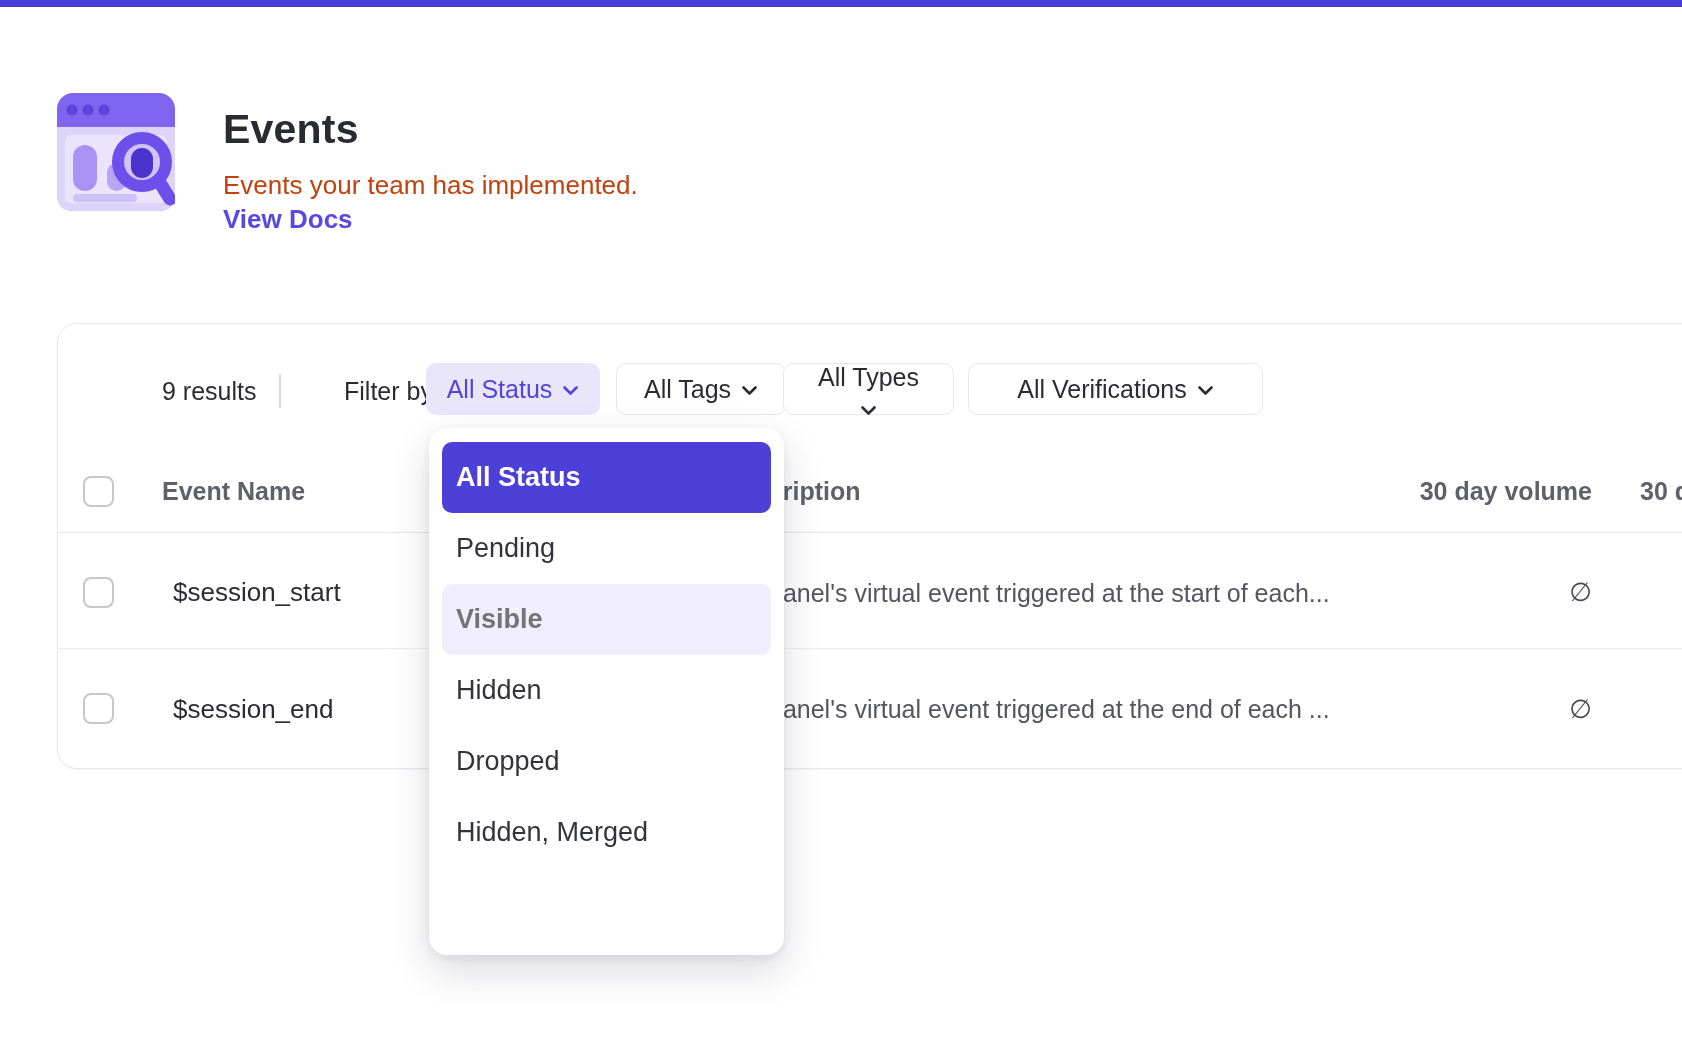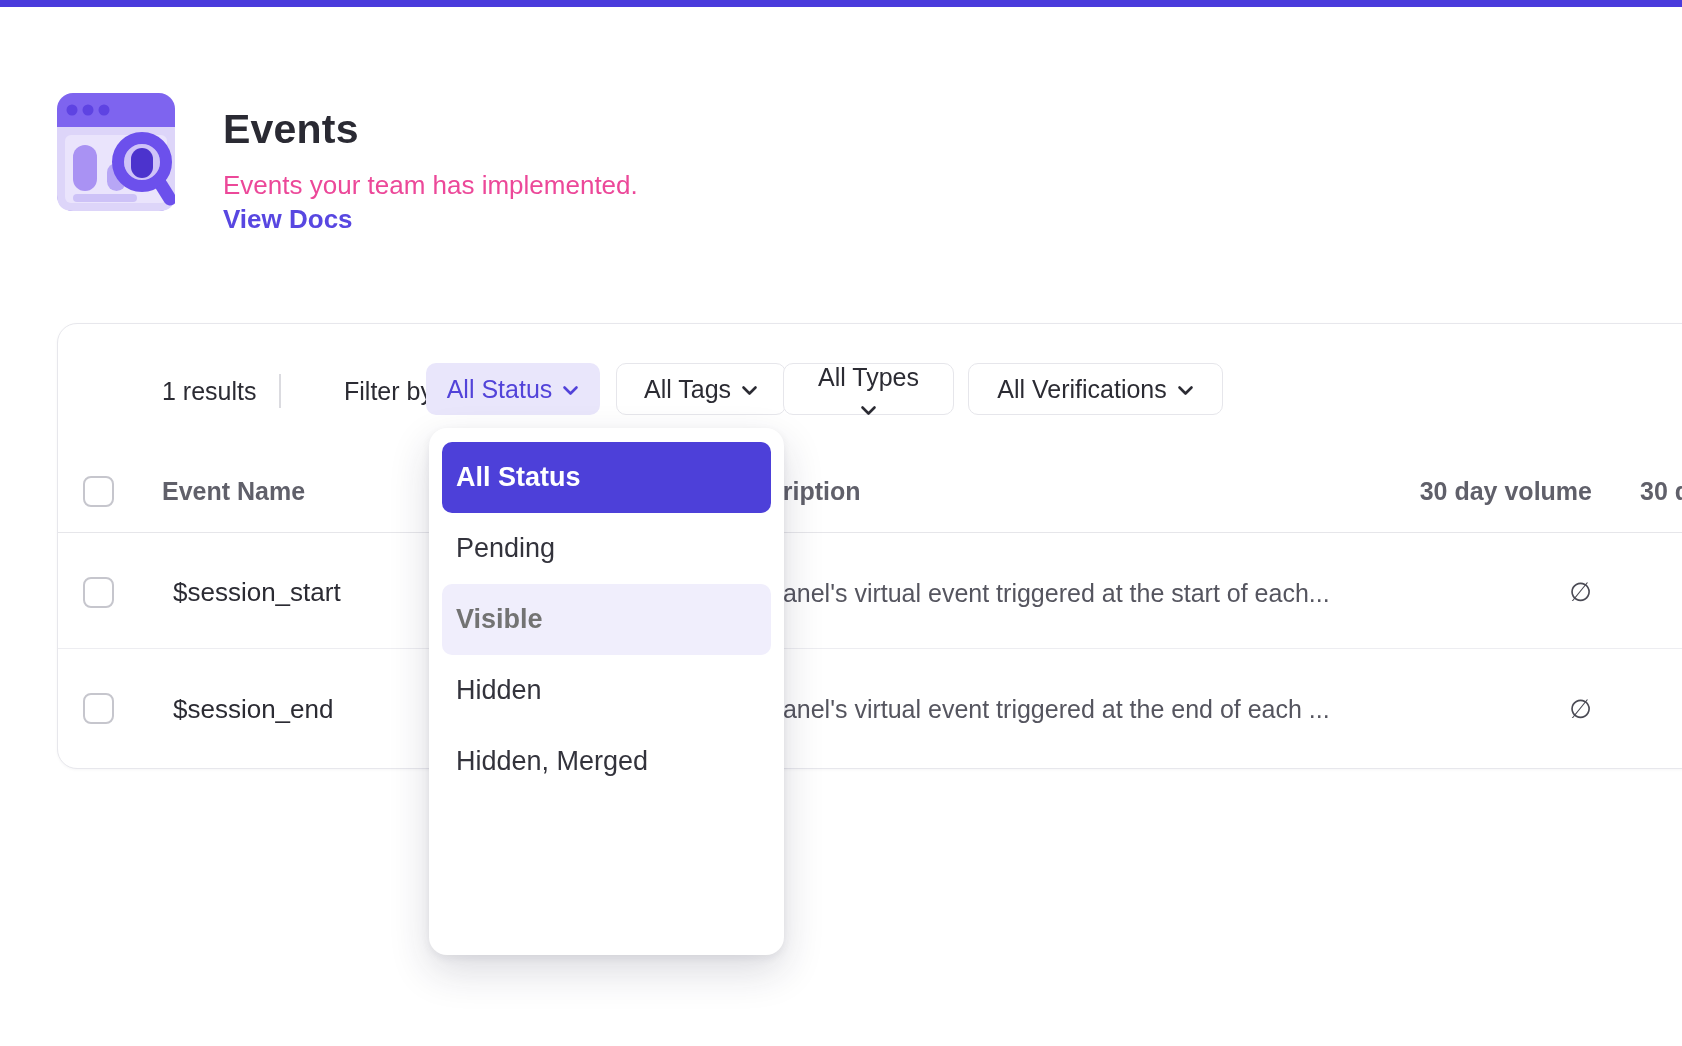"Events your team has implemented." .page-subtitle { color: #ec4899 -> #c2410c }
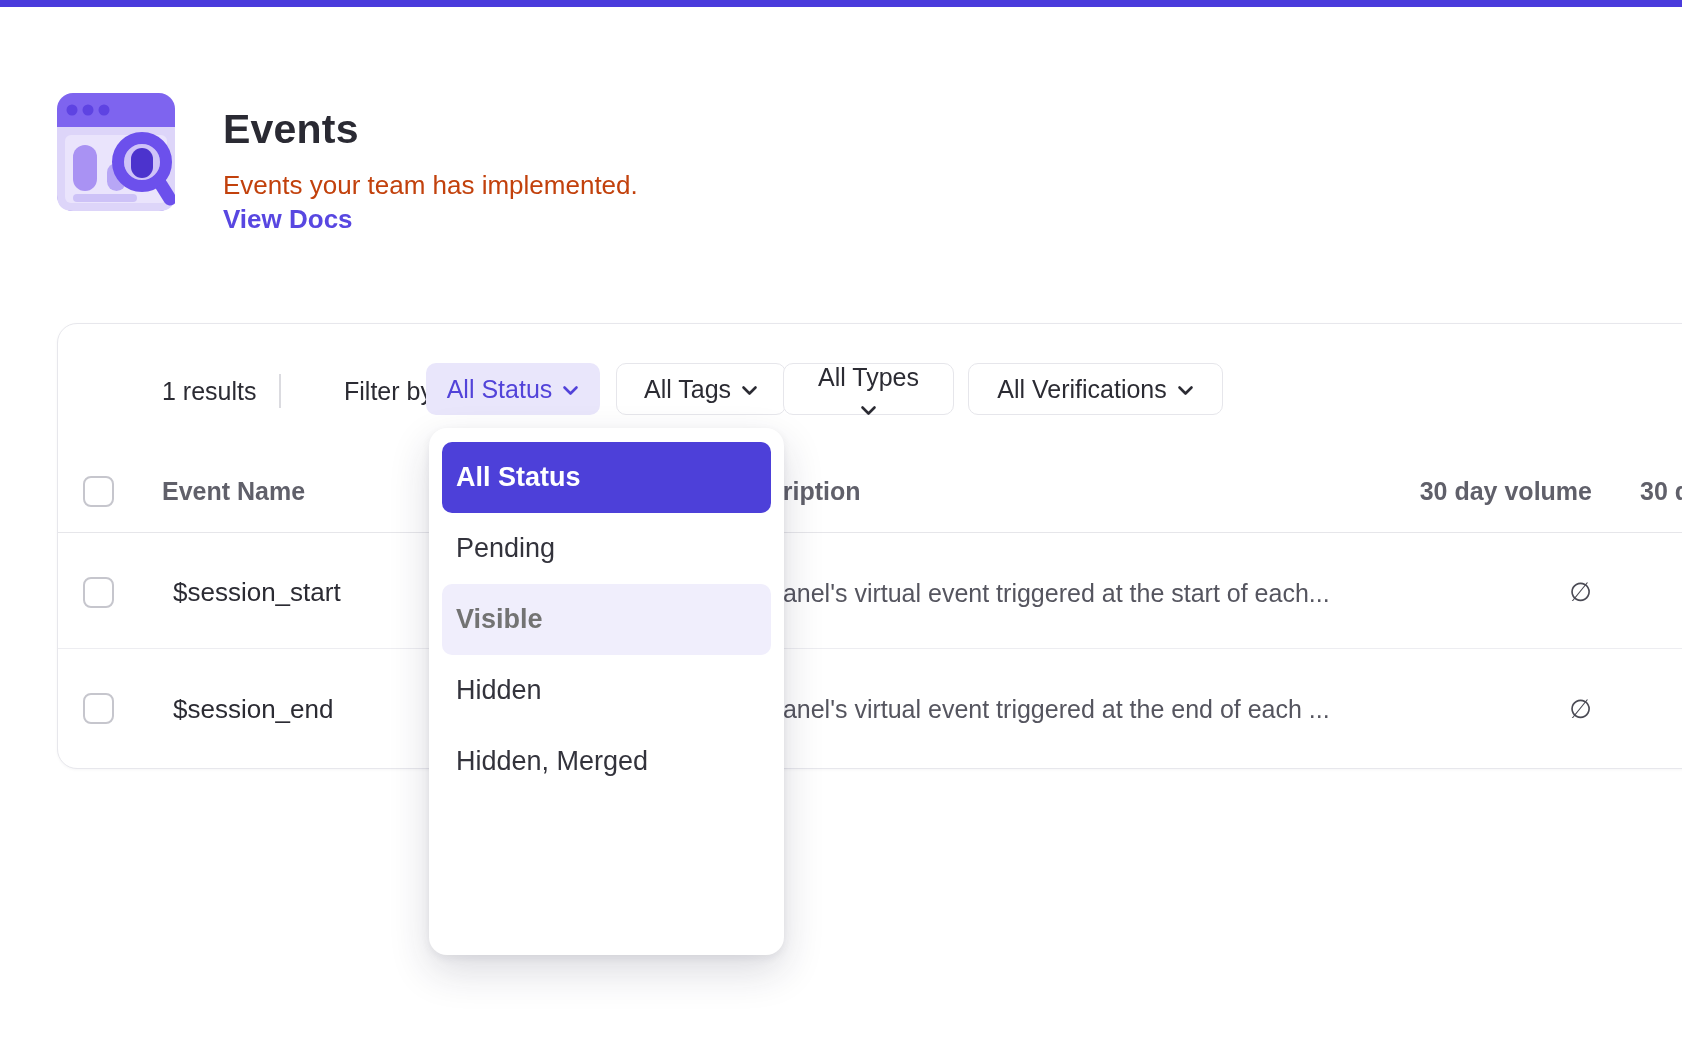"1 results" div.abs { text: 1 -> 9 }
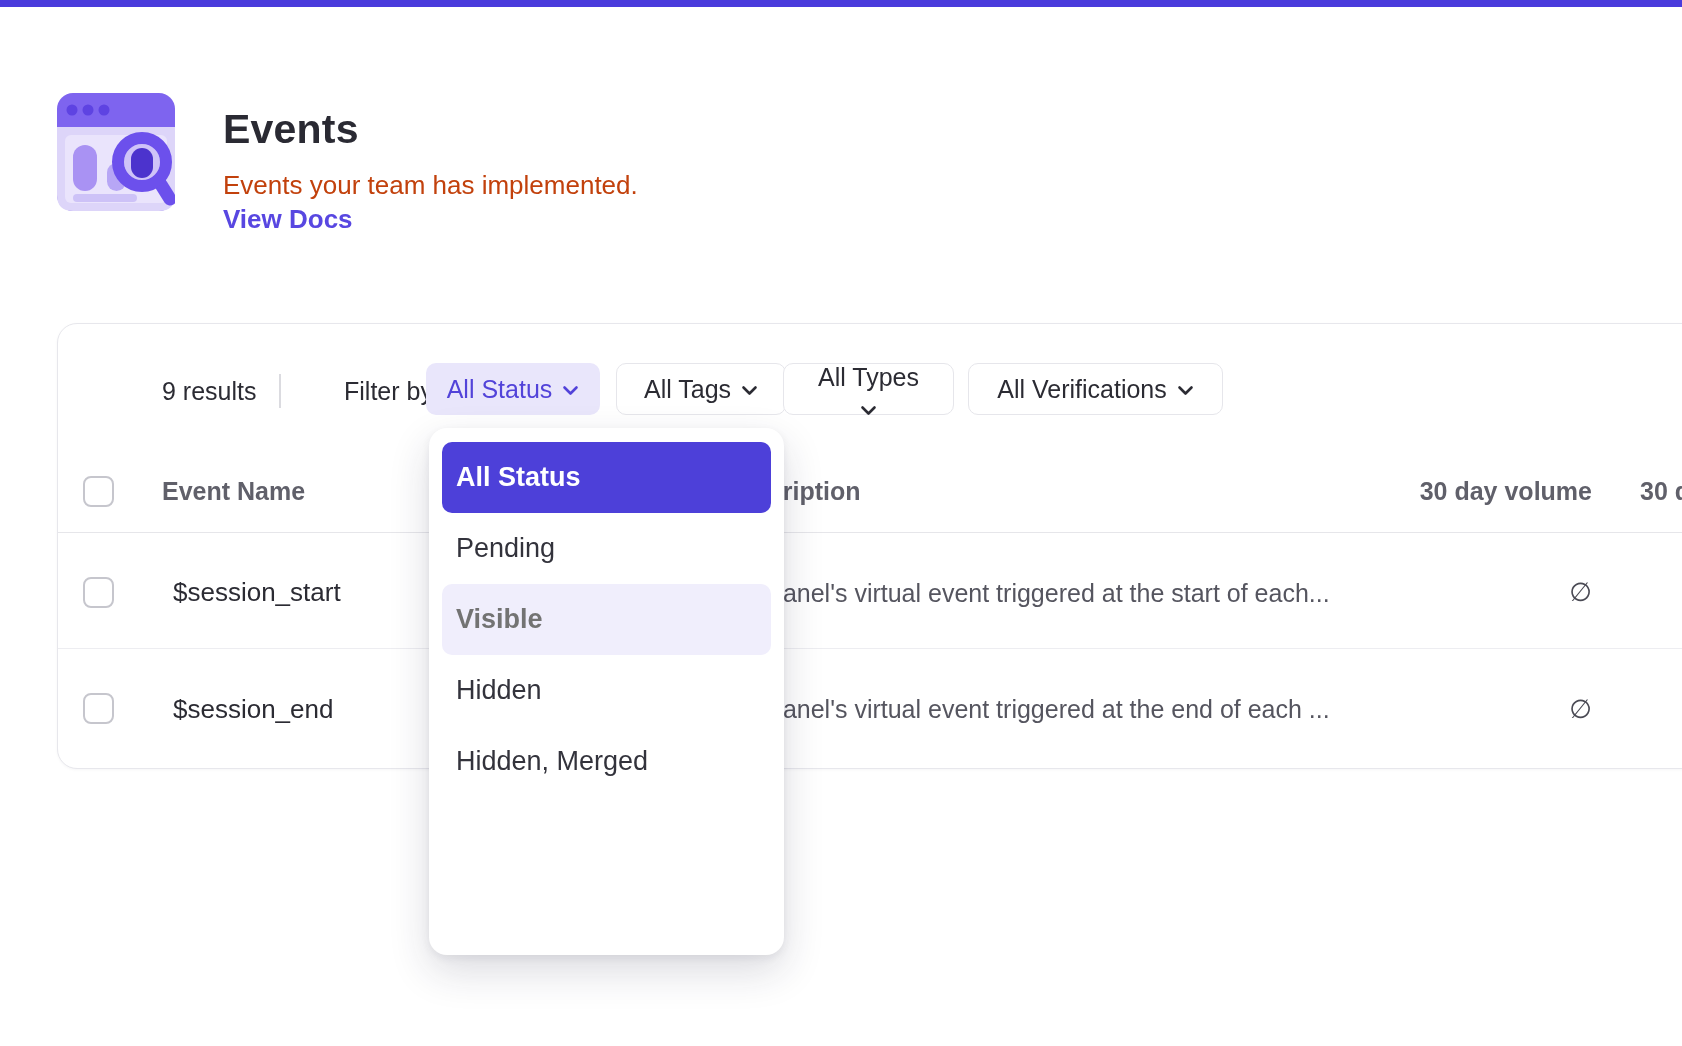"All Verifications" .pill-verif { width: 255px -> 295px }
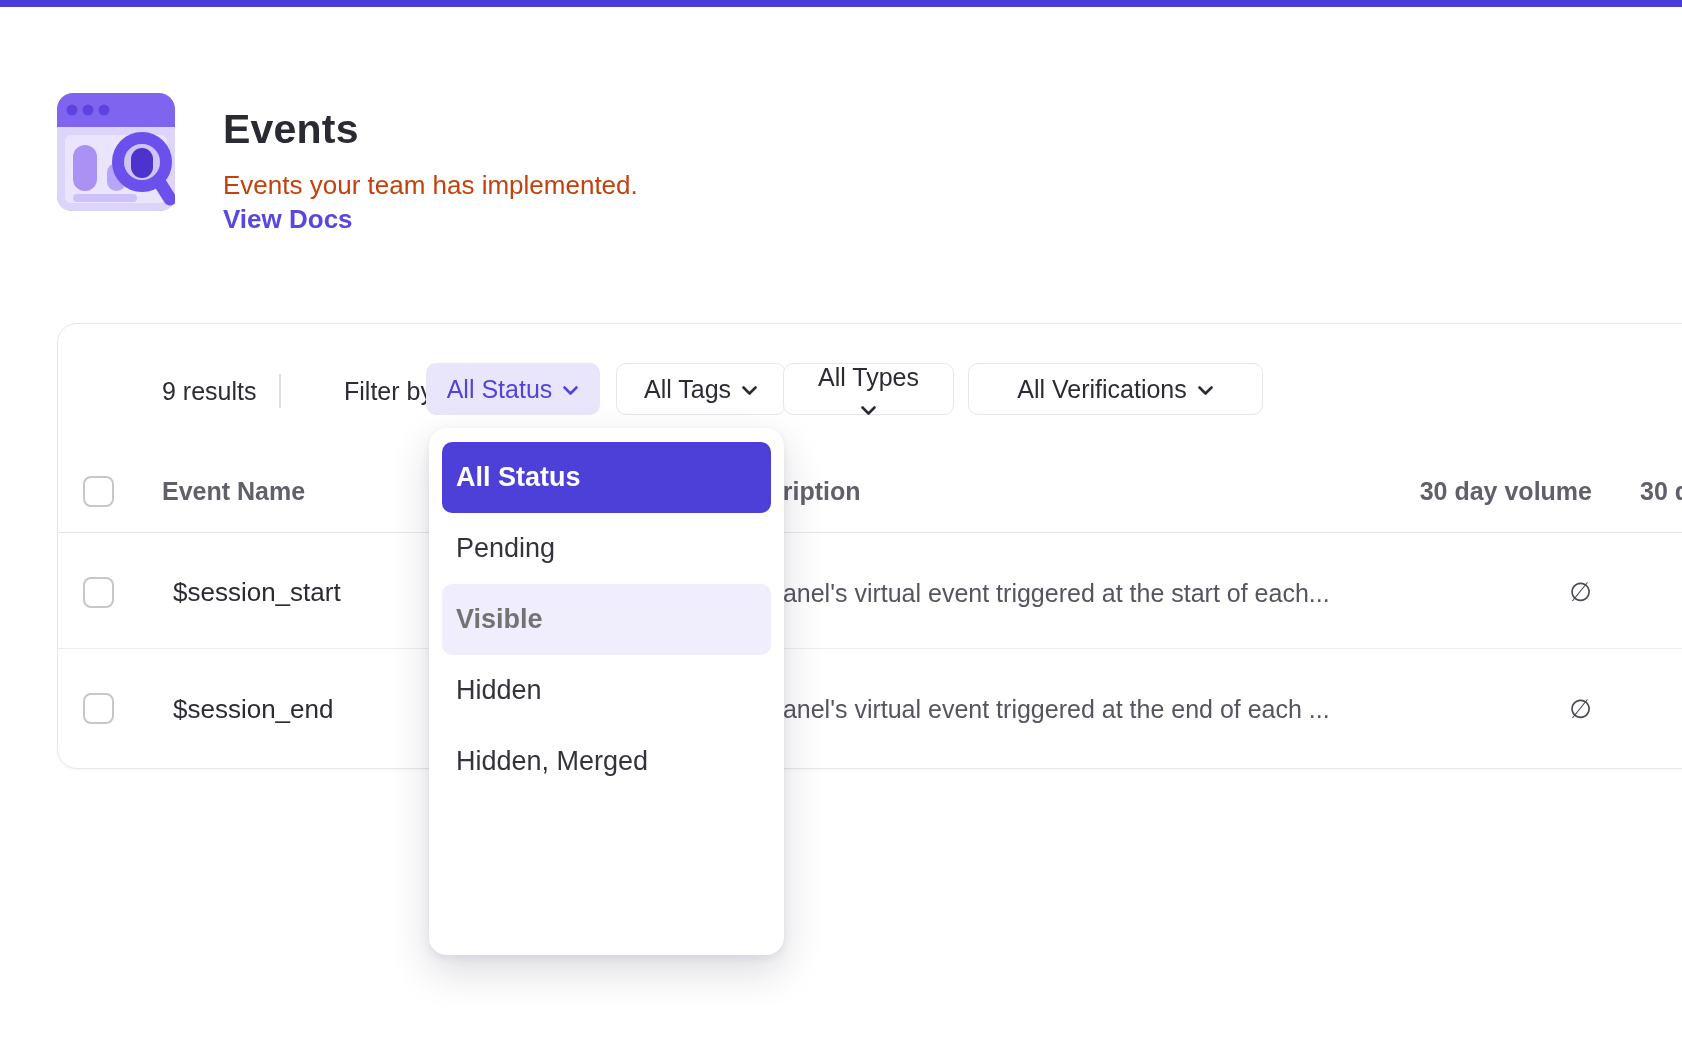"Dropped" div.dd-item { html: none -> <div> <span>Dropped</span> </div> }
